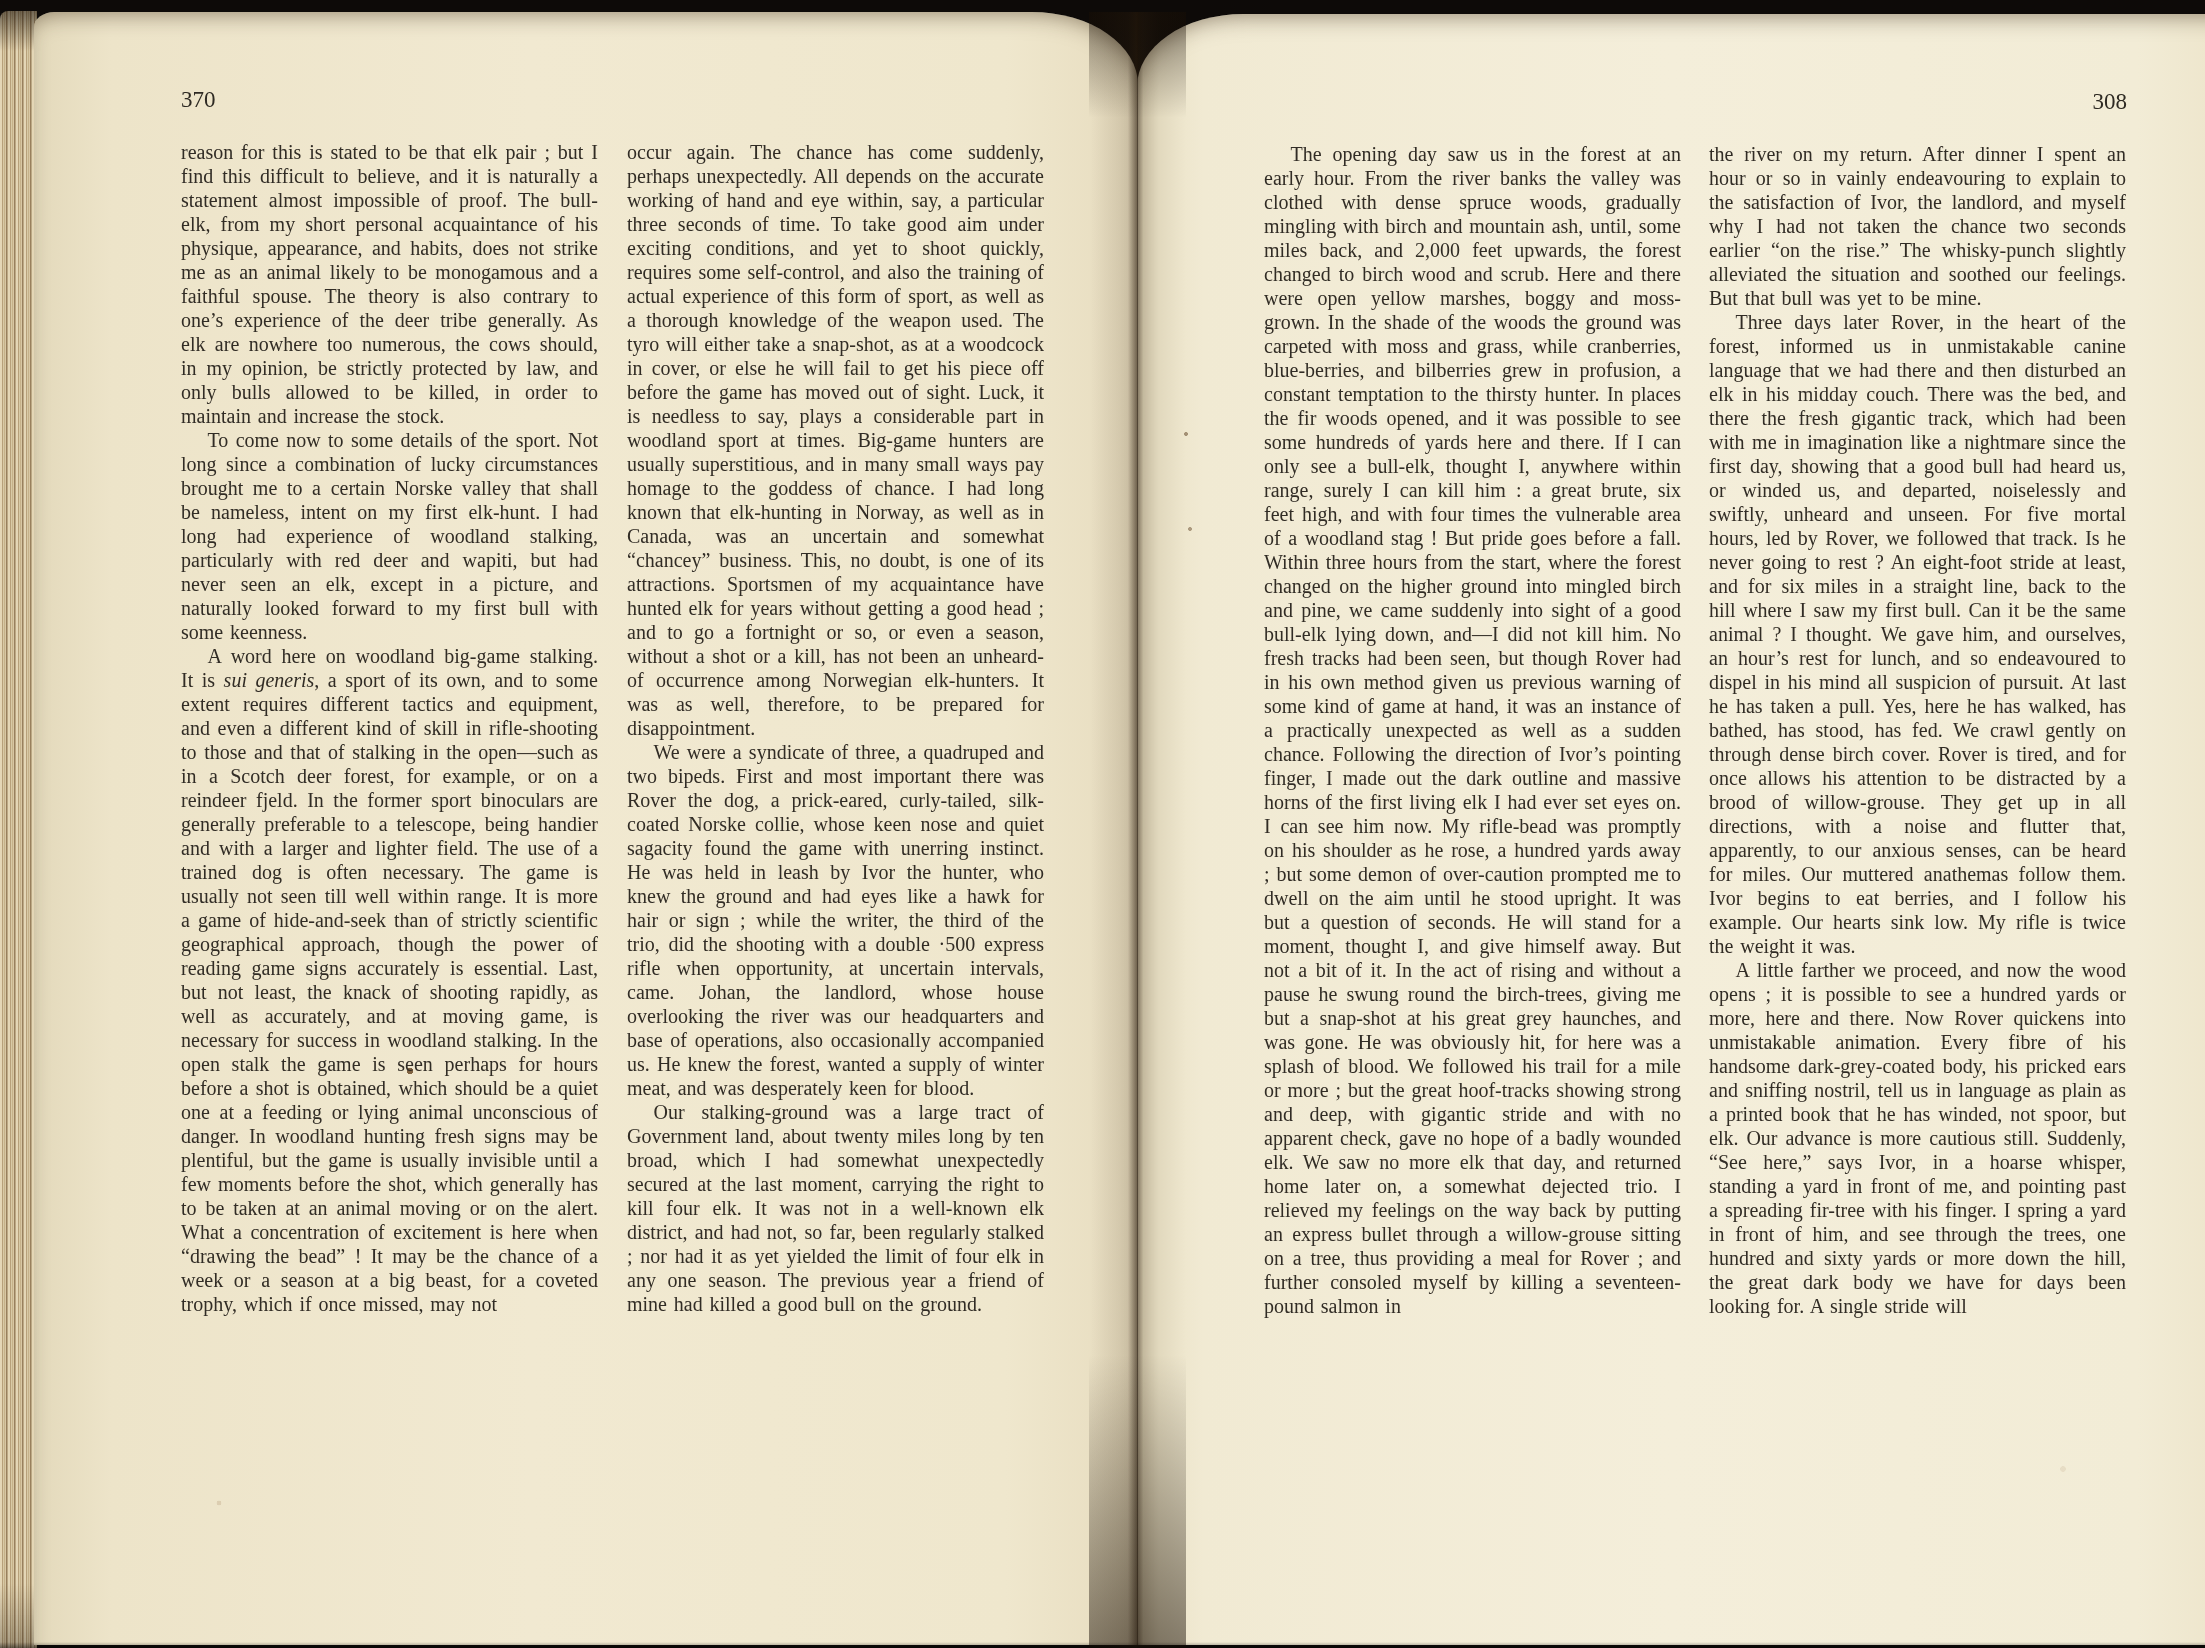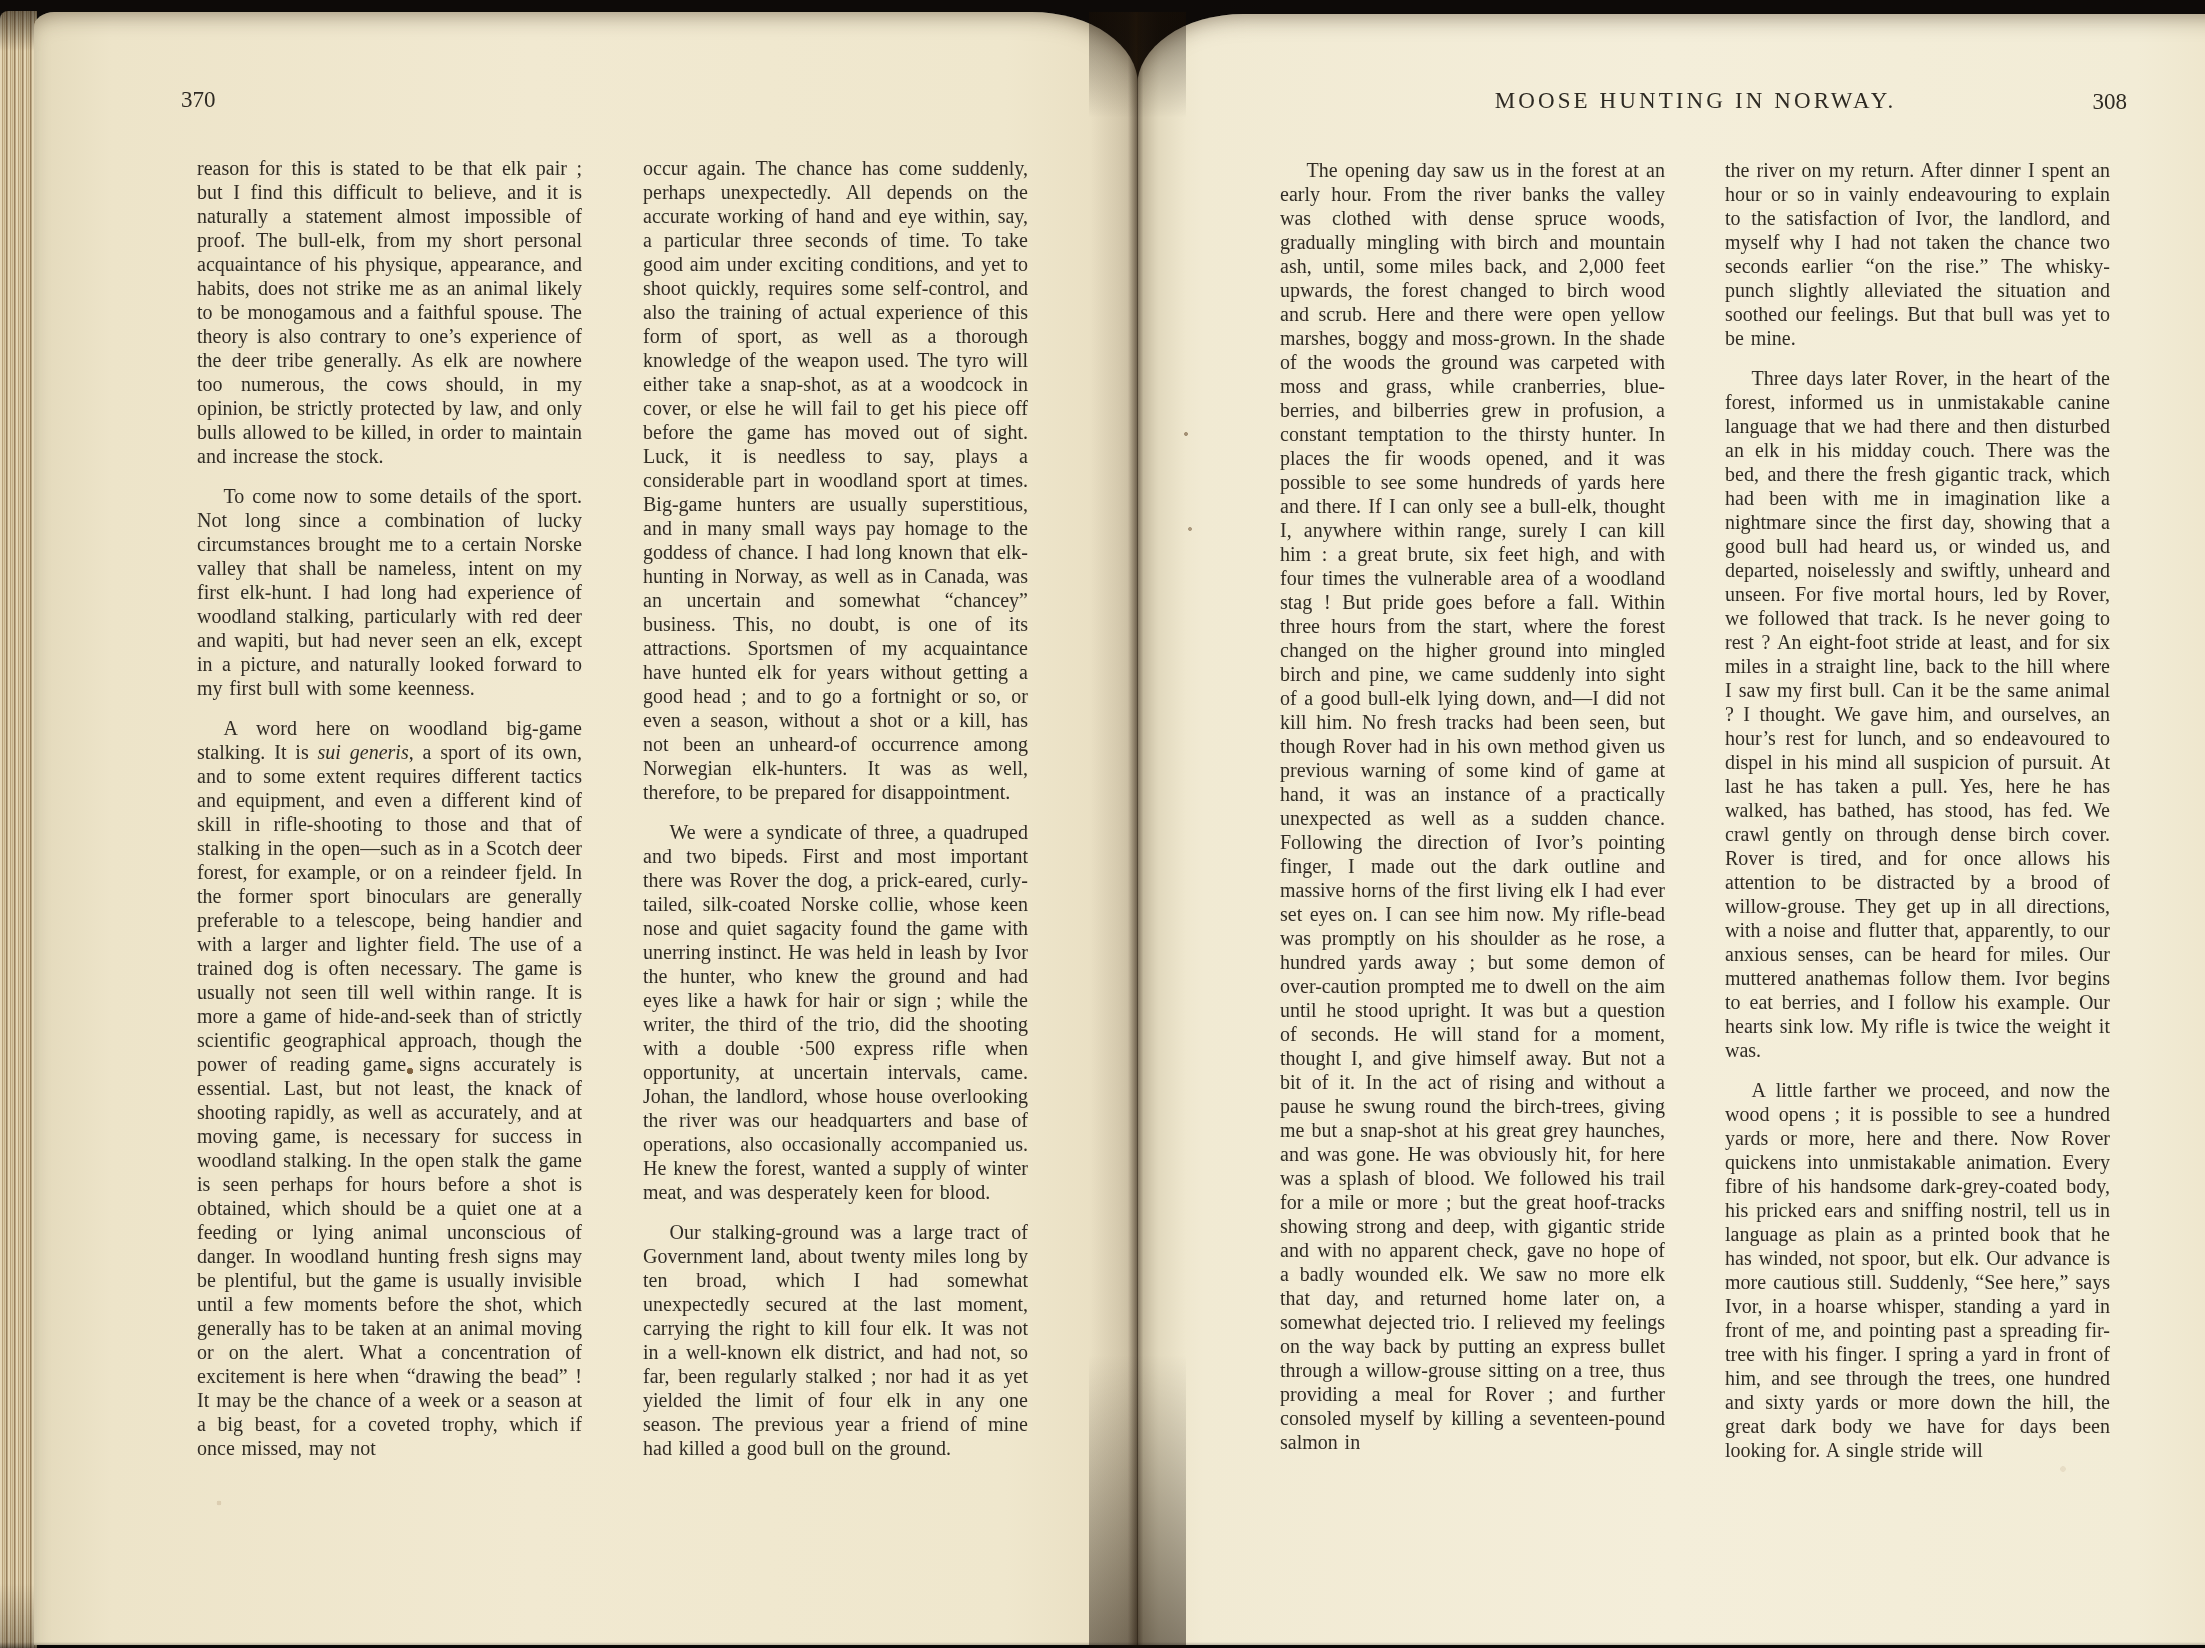"MOOSE HUNTING IN NORWAY." div.running-title { html: <div>MOOSE HUNTING IN NORWAY.</div> -> none }
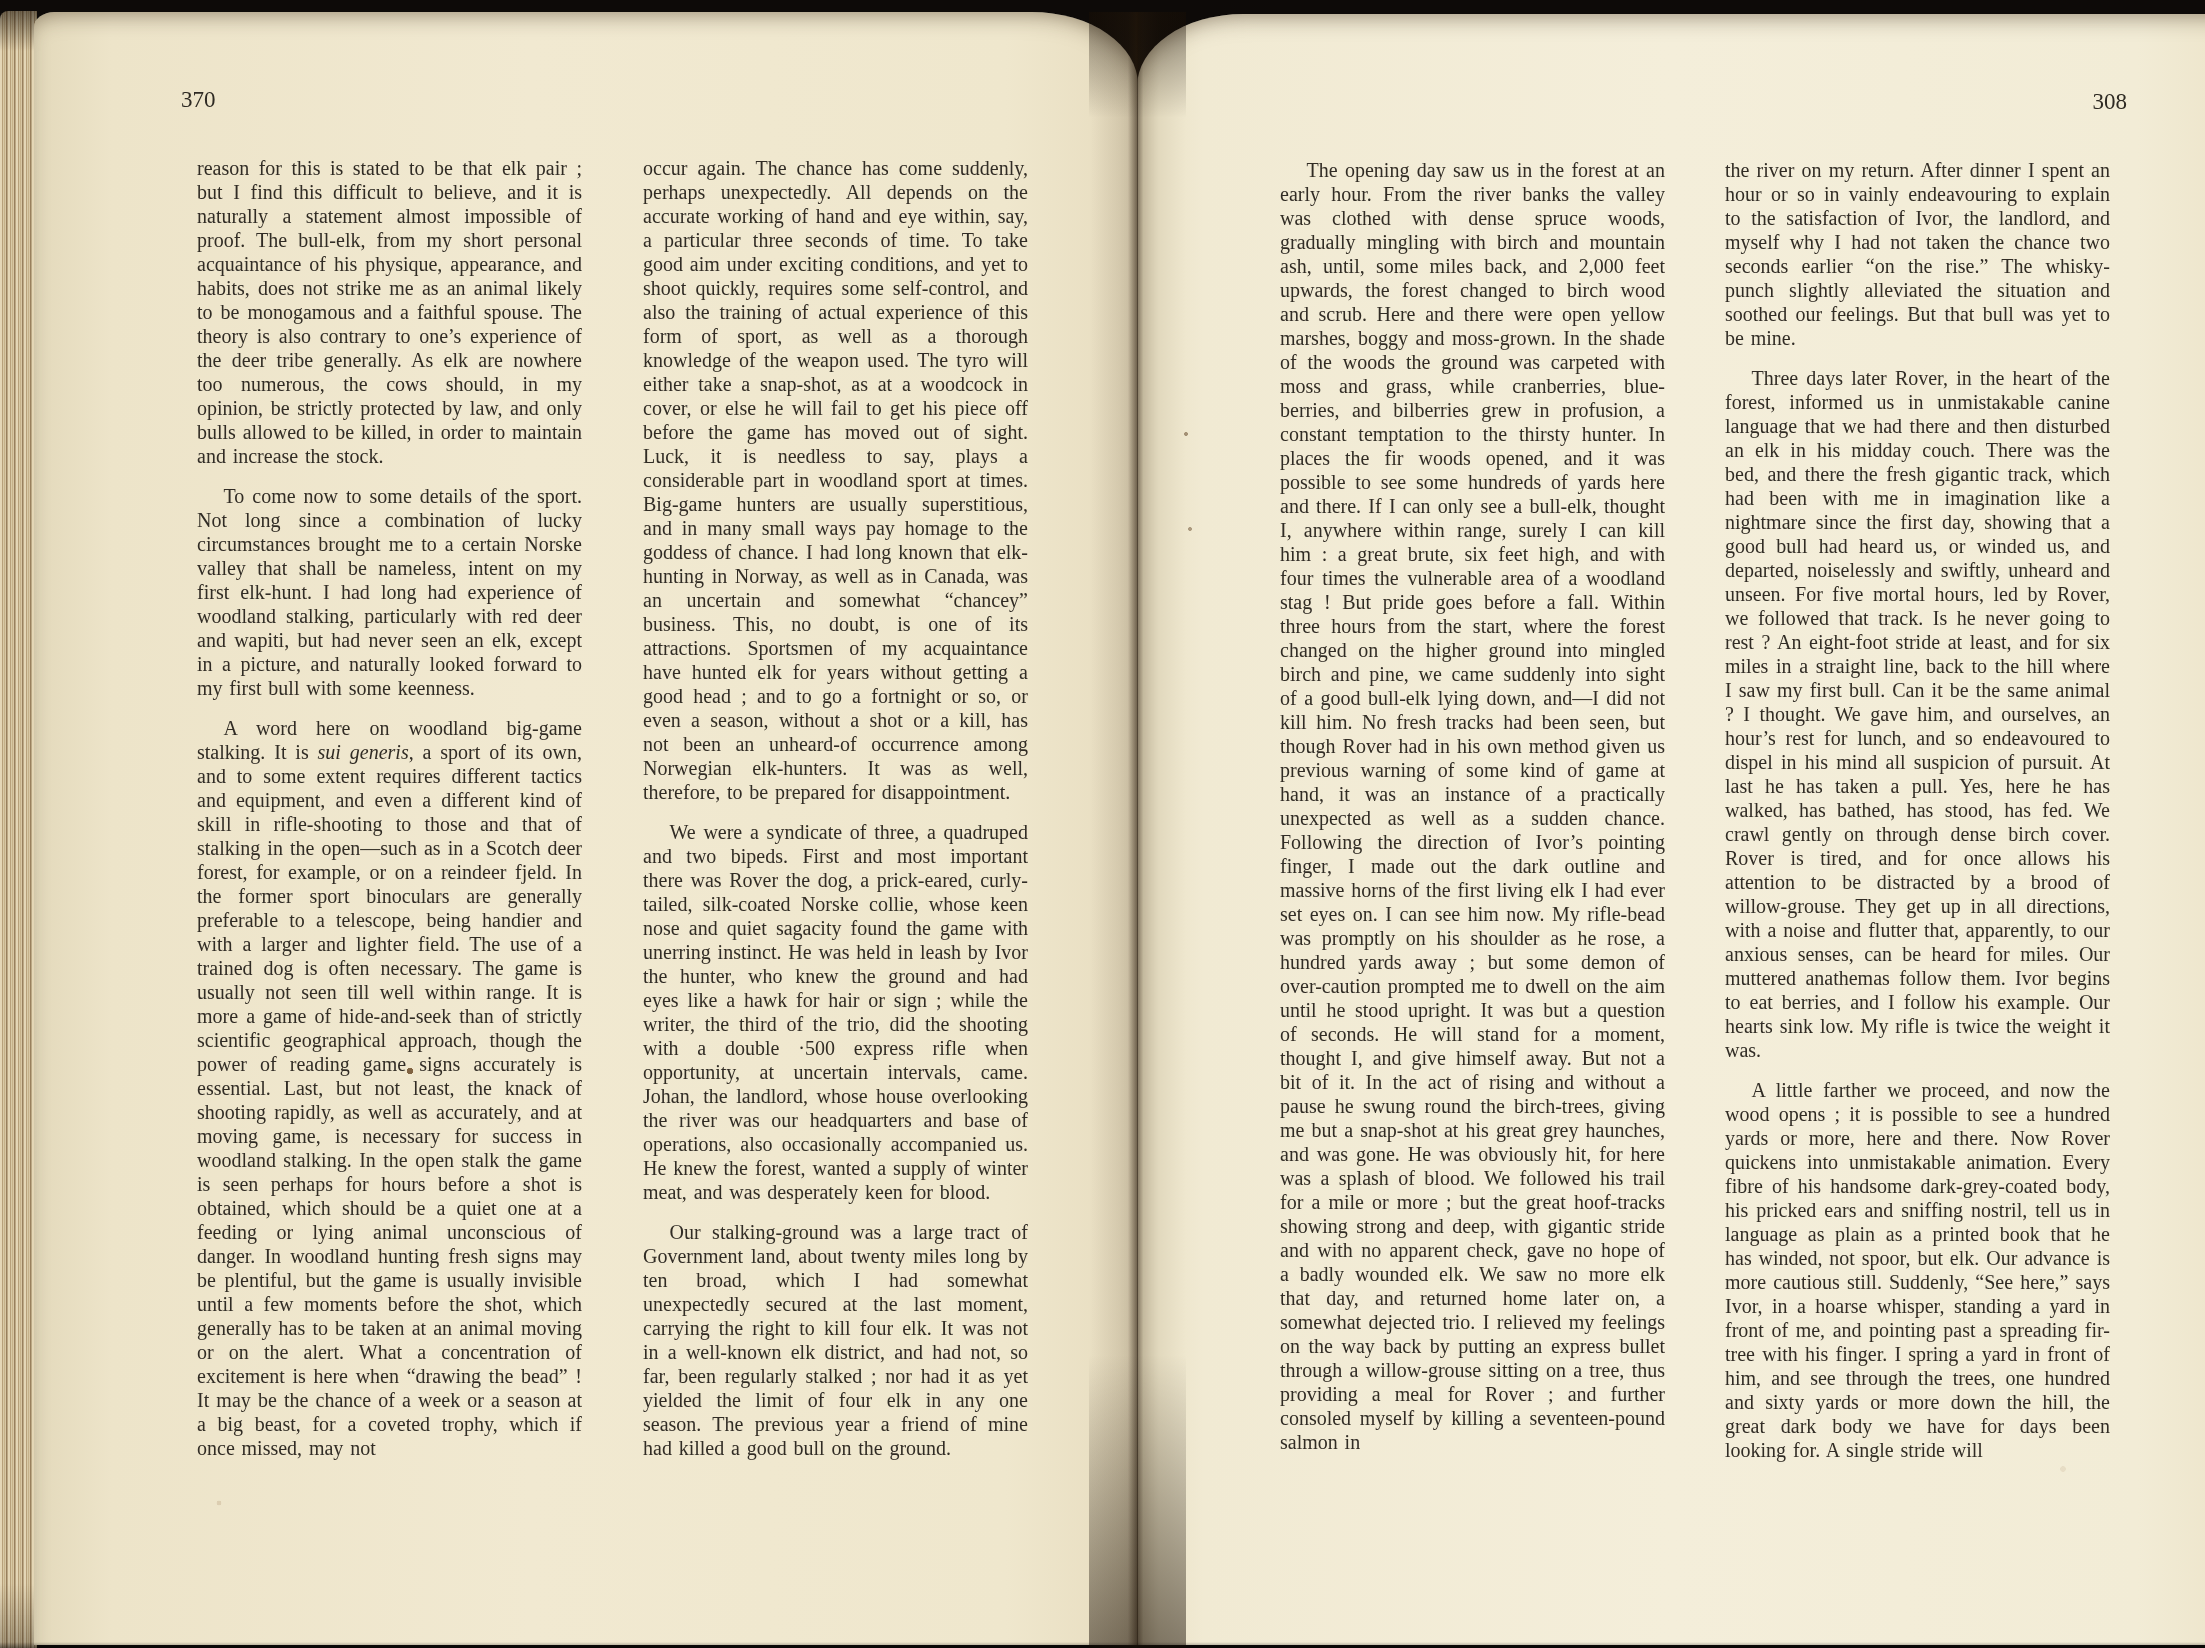"reason for this is stated" .para { margin: 16px -> 0 }
